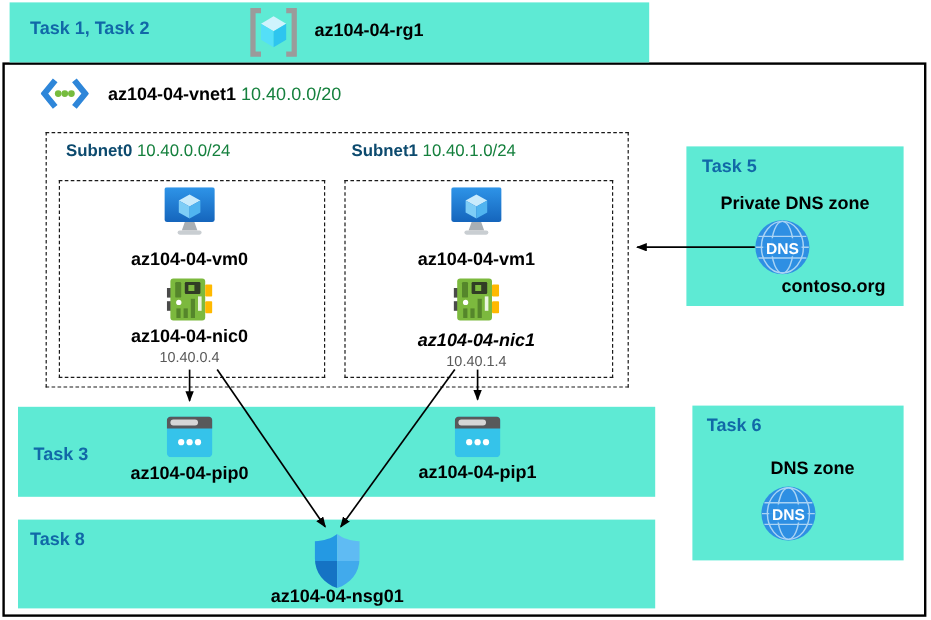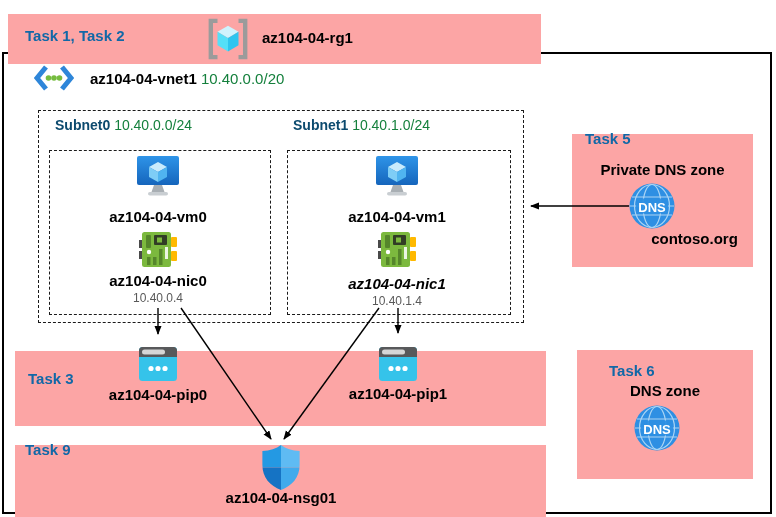"Task 1, Task 2" .panel { background: #fca5a5 -> #5eead4; margin-top: 12px -> none }
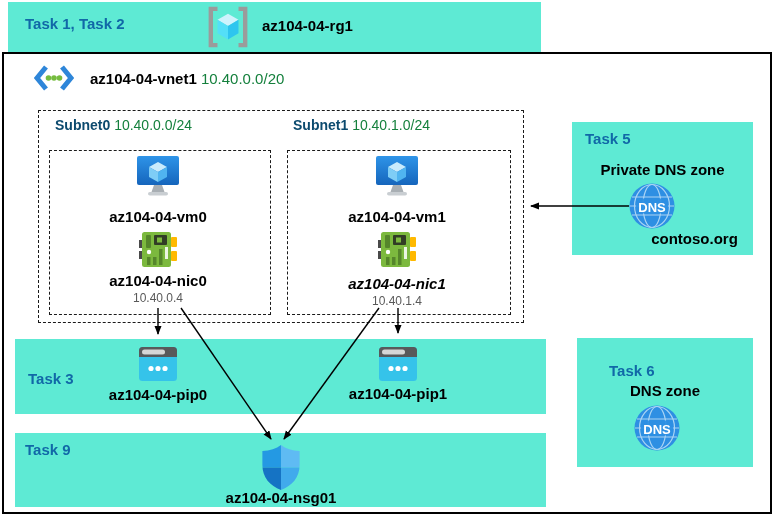"Task 6" span.task-label { margin-left: 20px -> none; top: 362px -> 346px }
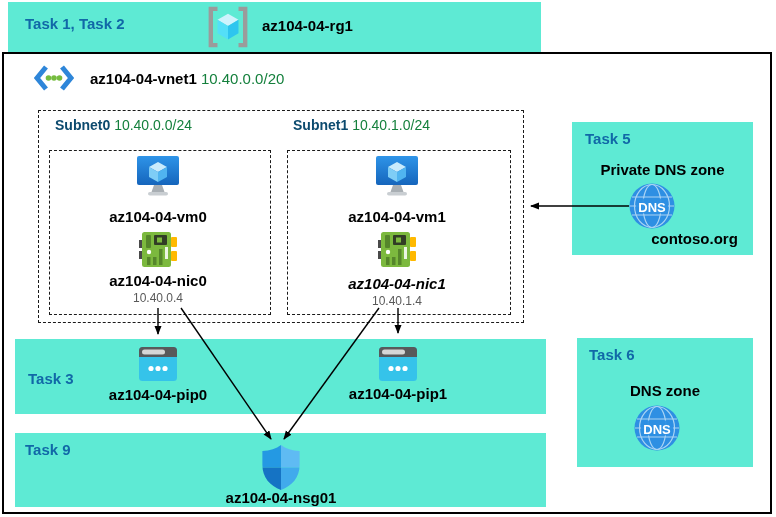"DNS zone" div.center-text { width: 176px -> 200px }
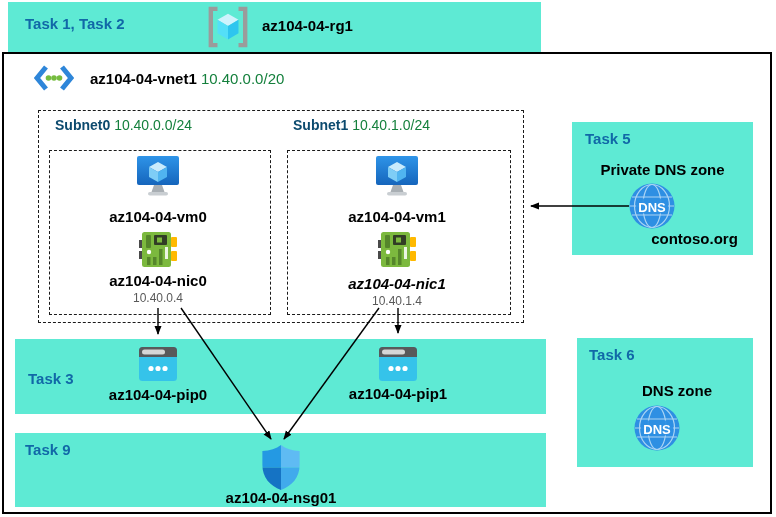"Task 9" span.task-label { text: 9 -> 8 }
